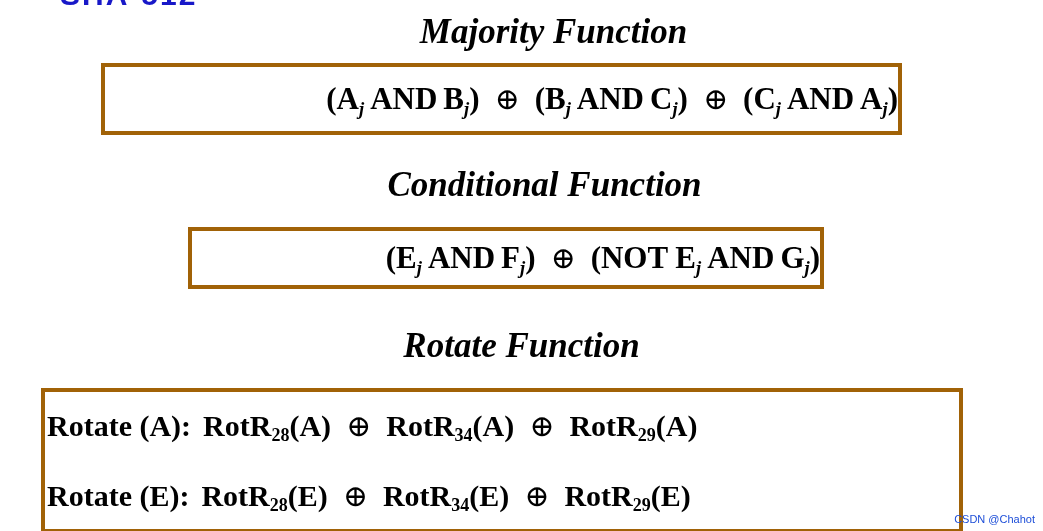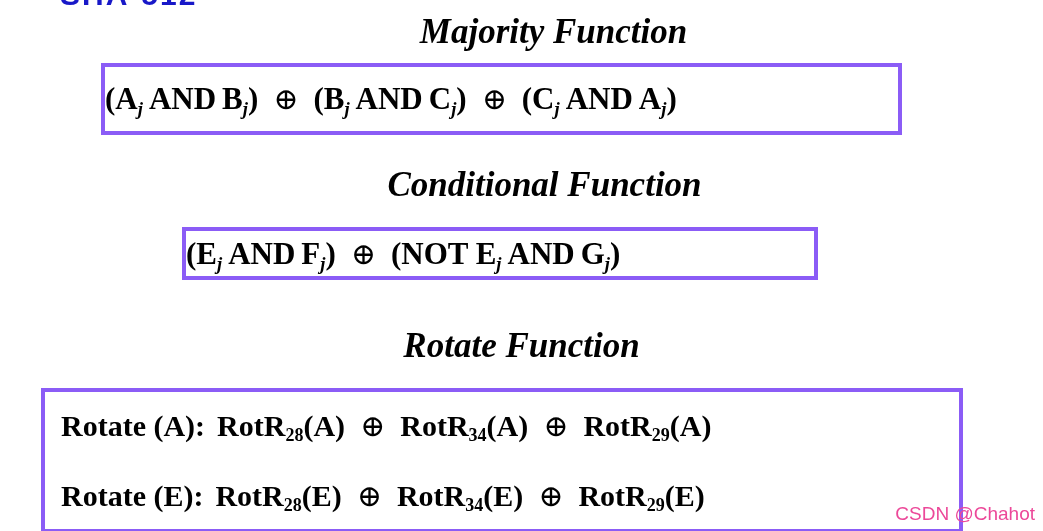"(Aj AND Bj) ⊕ (Bj" .formula-box { align-items: flex-start -> flex-end; border: 4px solid #8b5cf6 -> 4px solid #a16207 }
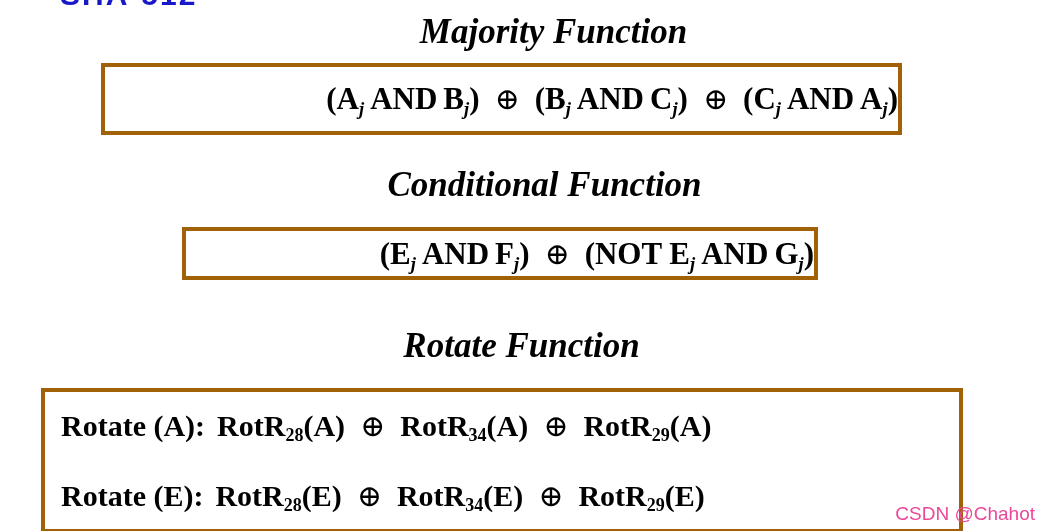"(Ej AND Fj) ⊕ (NOT" #box-conditional { height: 53px -> 62px; left: 182px -> 188px }
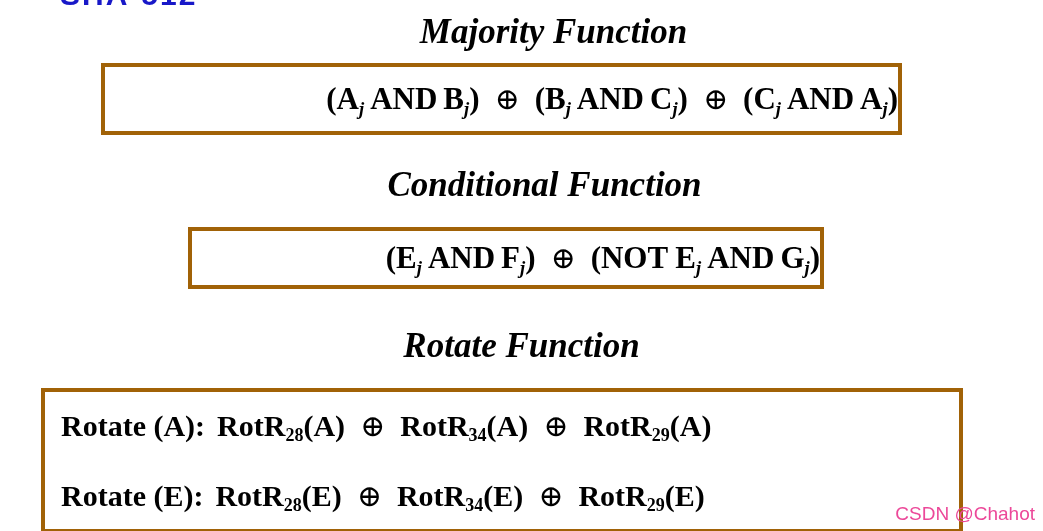"Rotate (A): RotR28(A) ⊕ RotR34(A)" #box-rotate .formula { padding-left: 16px -> 2px }
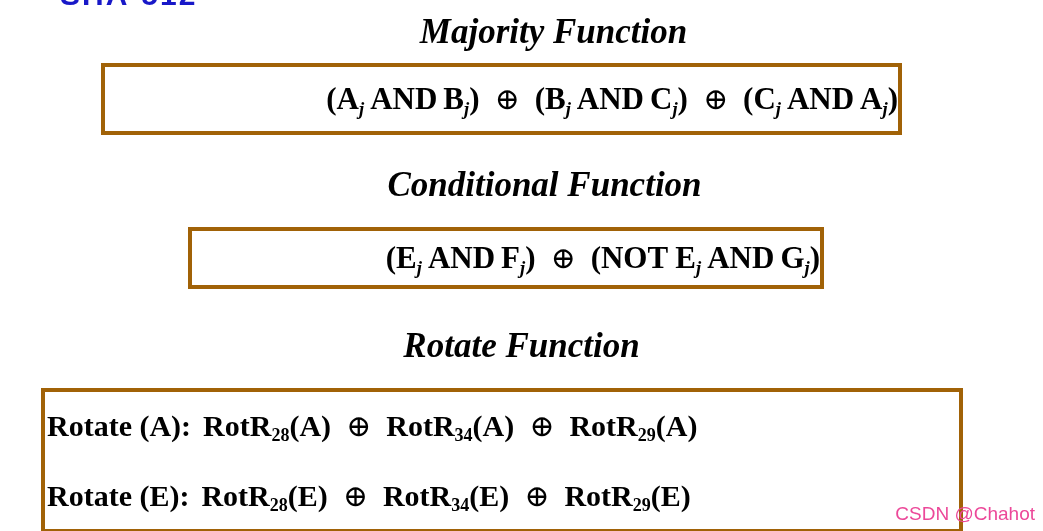"CSDN @Chahot" .watermark { color: #ec4899 -> #1d4ed8; font-size: 19px -> 11px }
